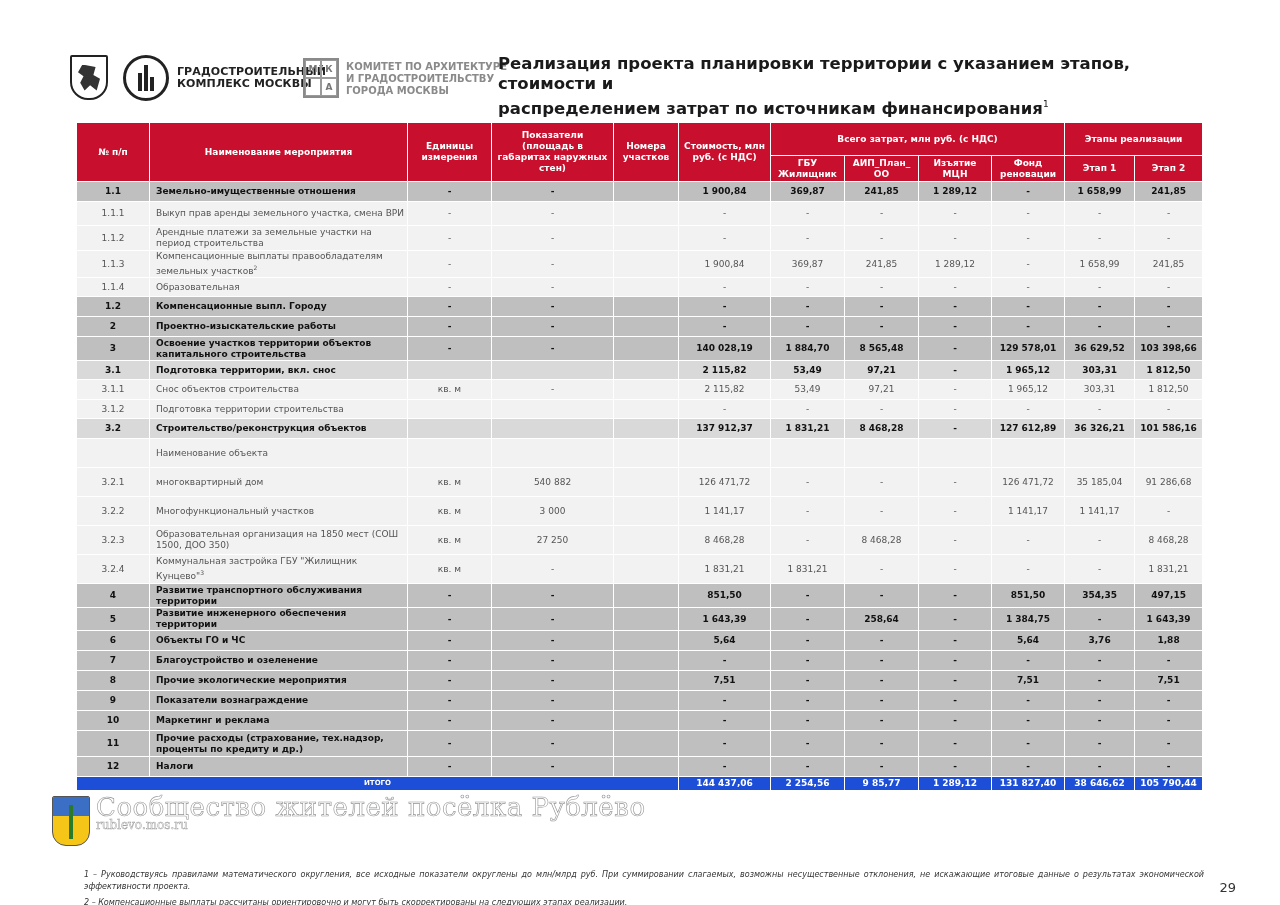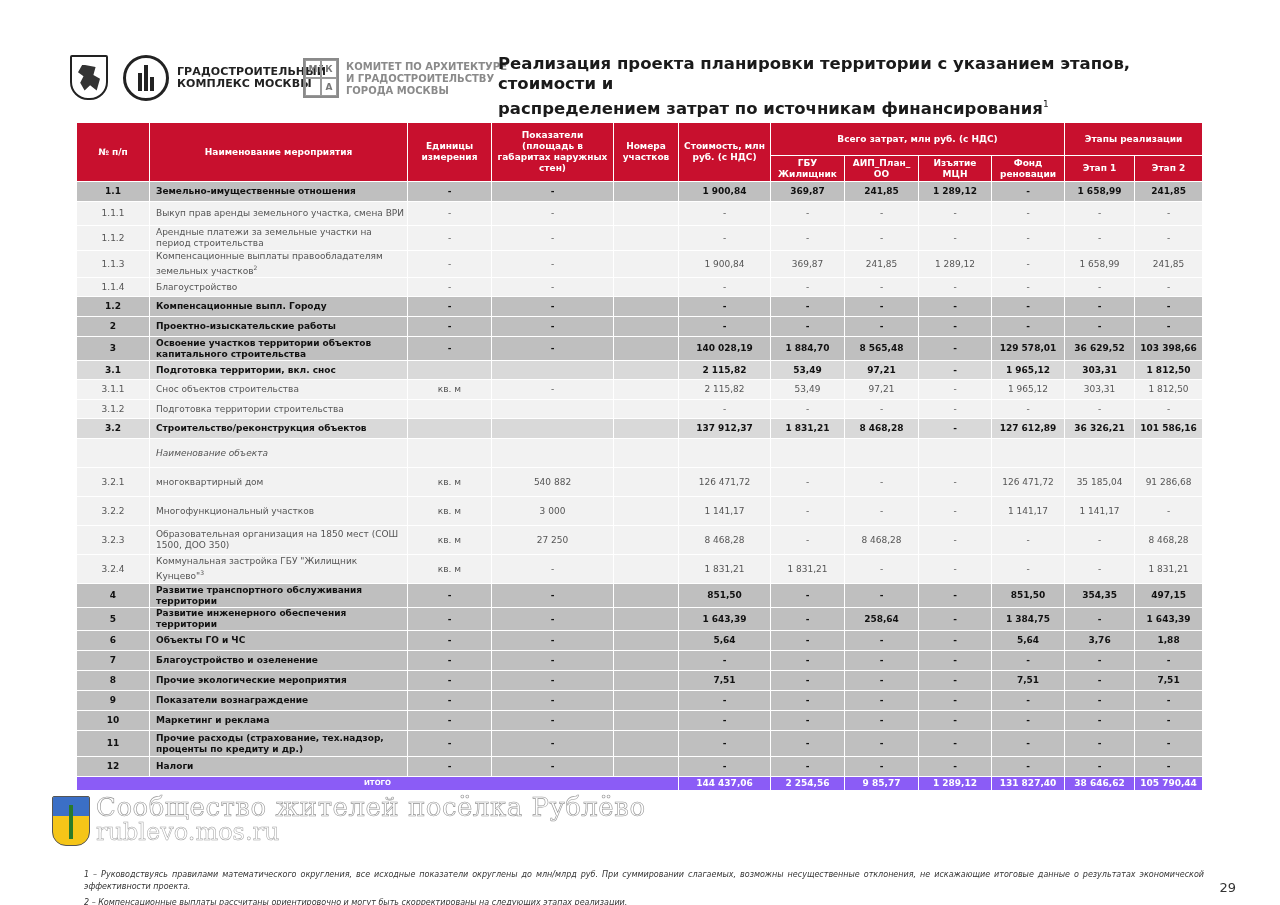"Благоустройство" span { text: Благоустройство -> Образовательная }
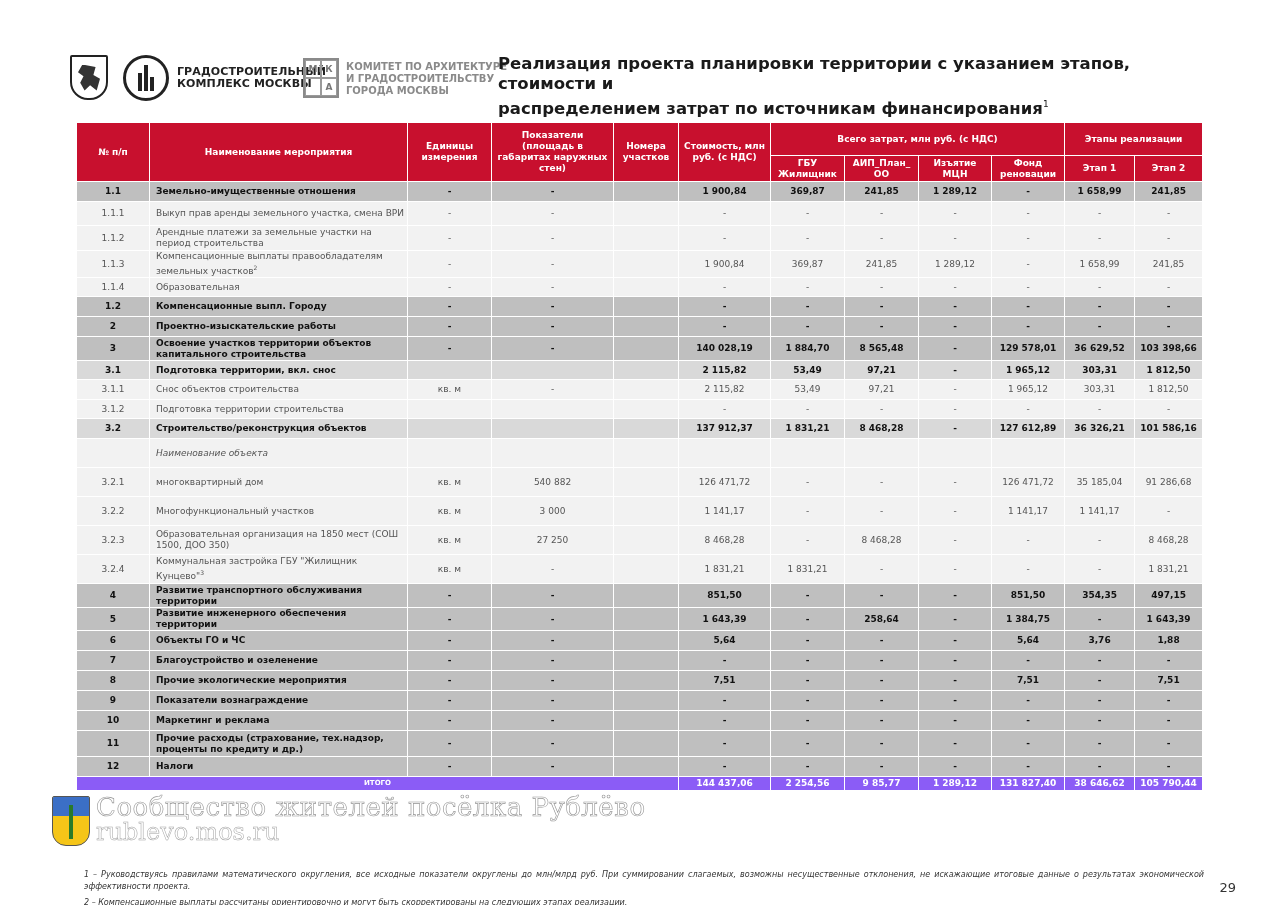"Наименование объекта" tr.item { font-style: italic -> none }
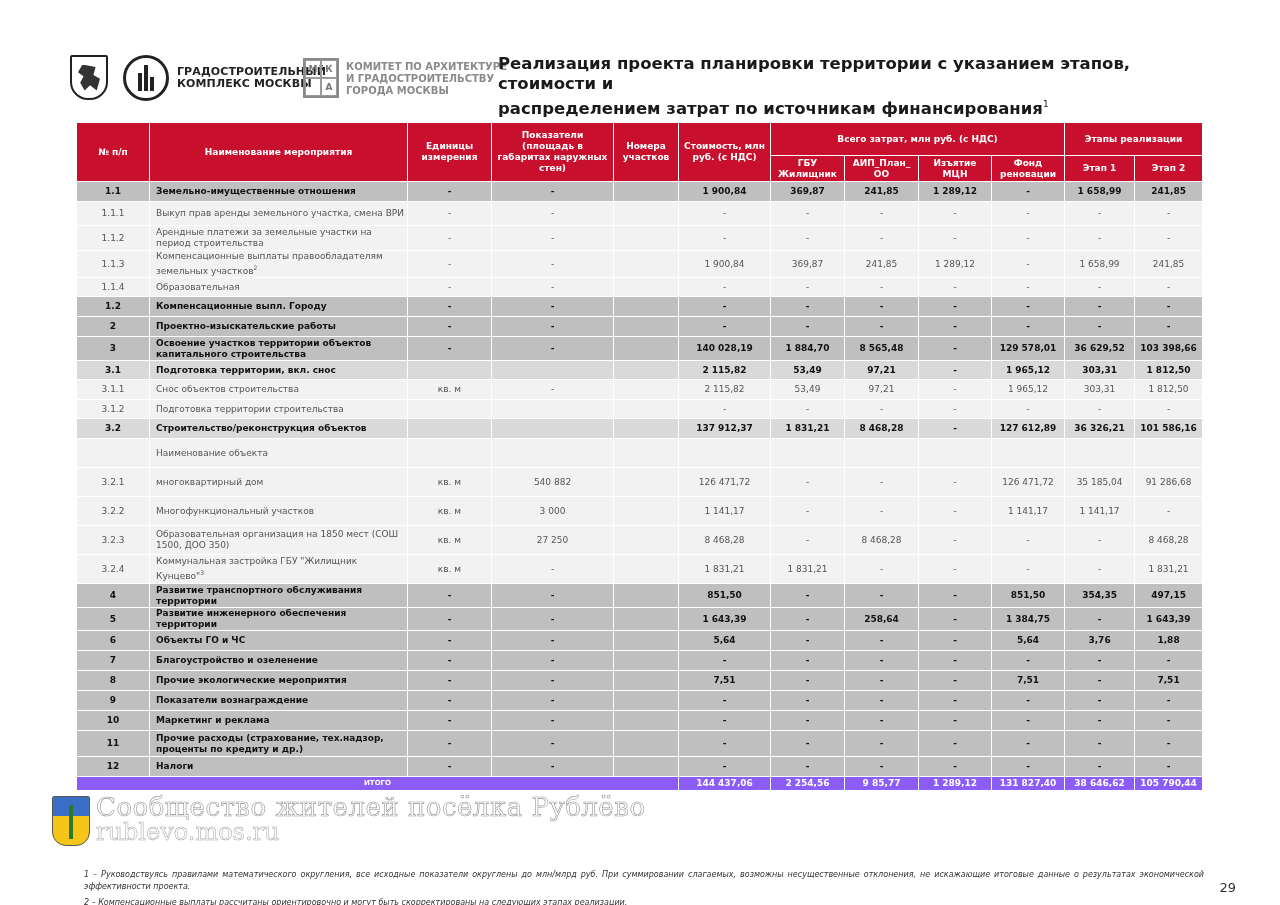"ИТОГО" tr.total td { background: #8b5cf6 -> #1d4ed8 }
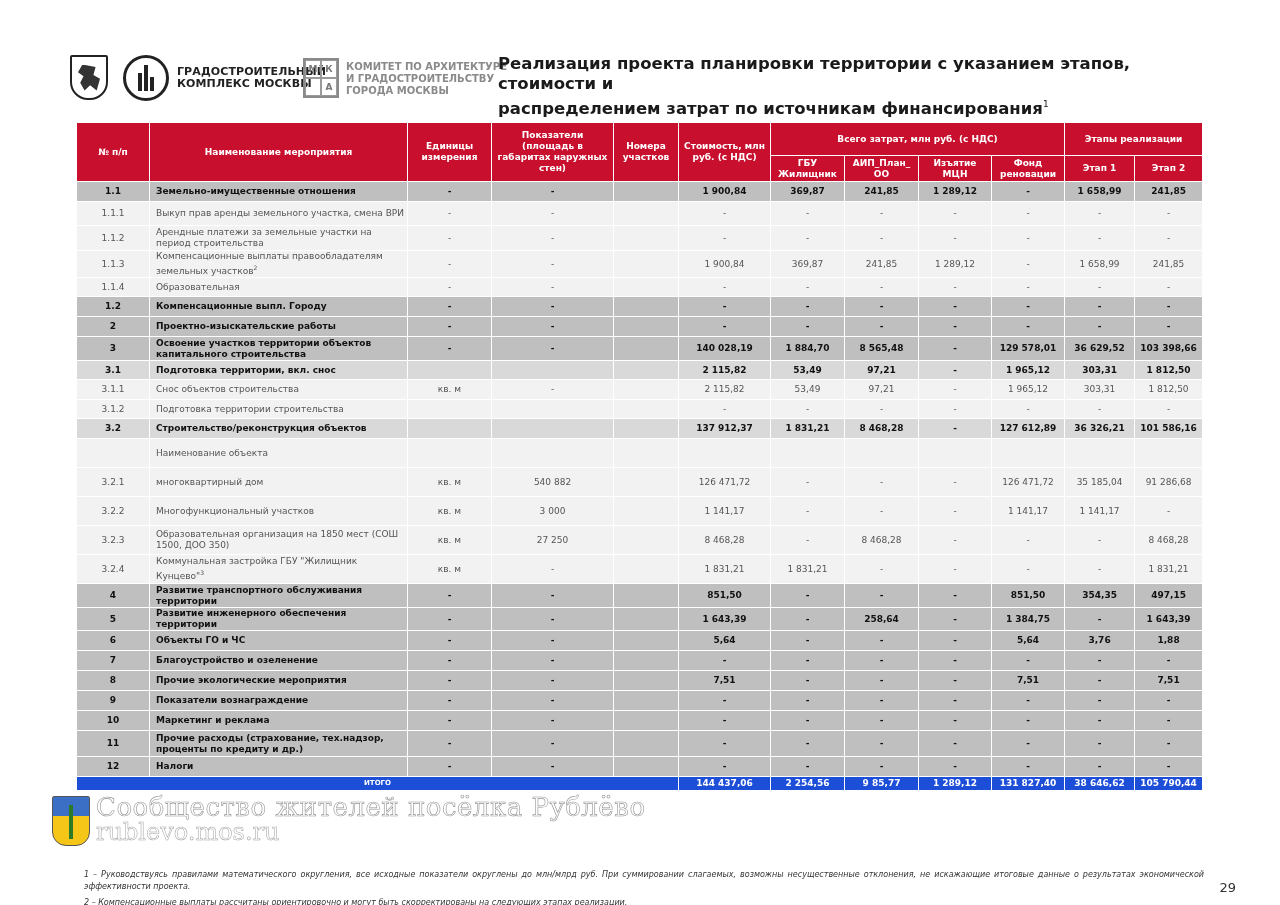"rublevo.mos.ru" .wm-sub { font-size: 24px -> 12px }
